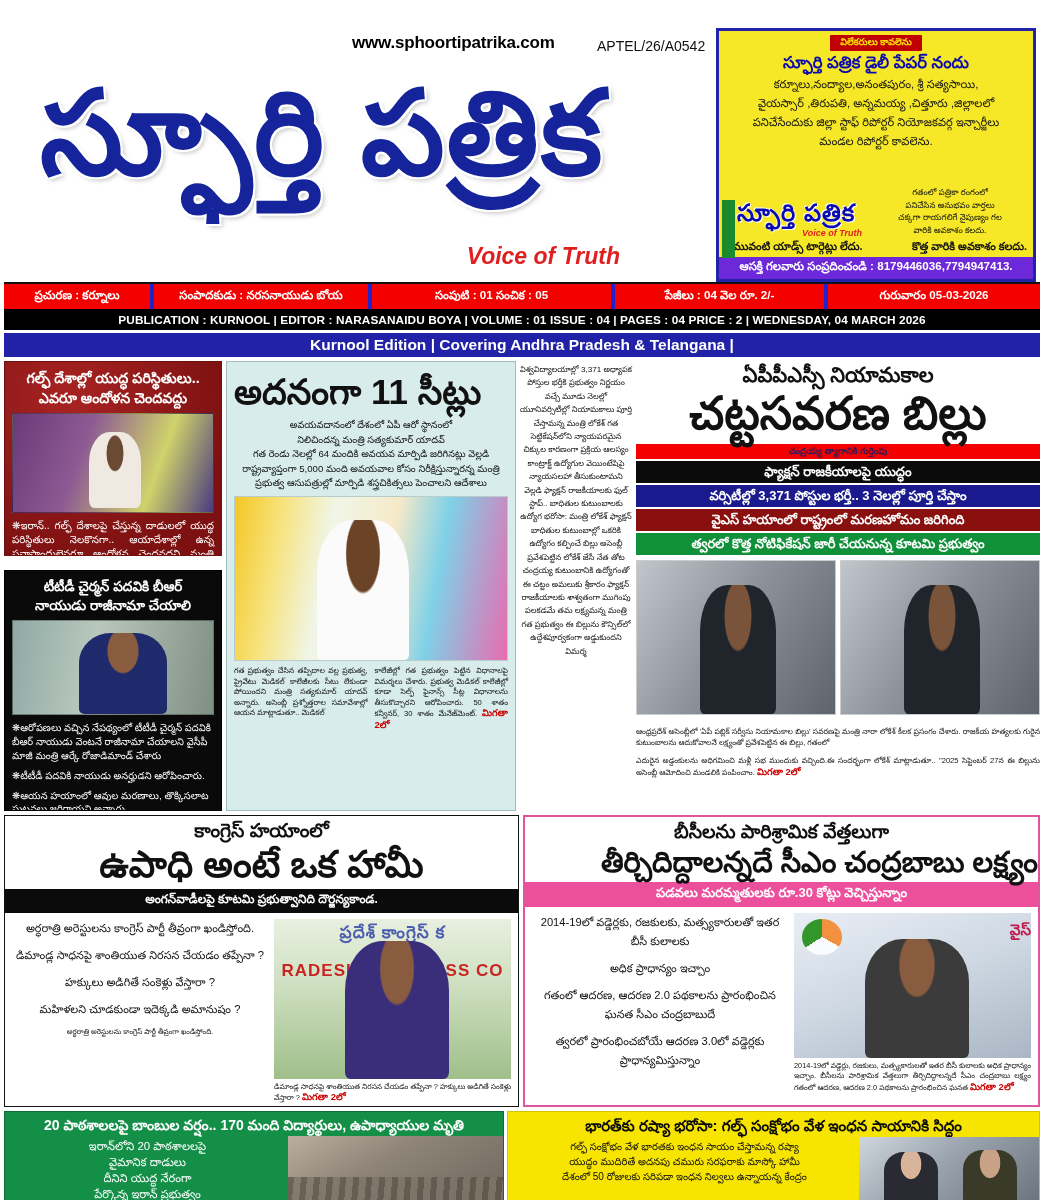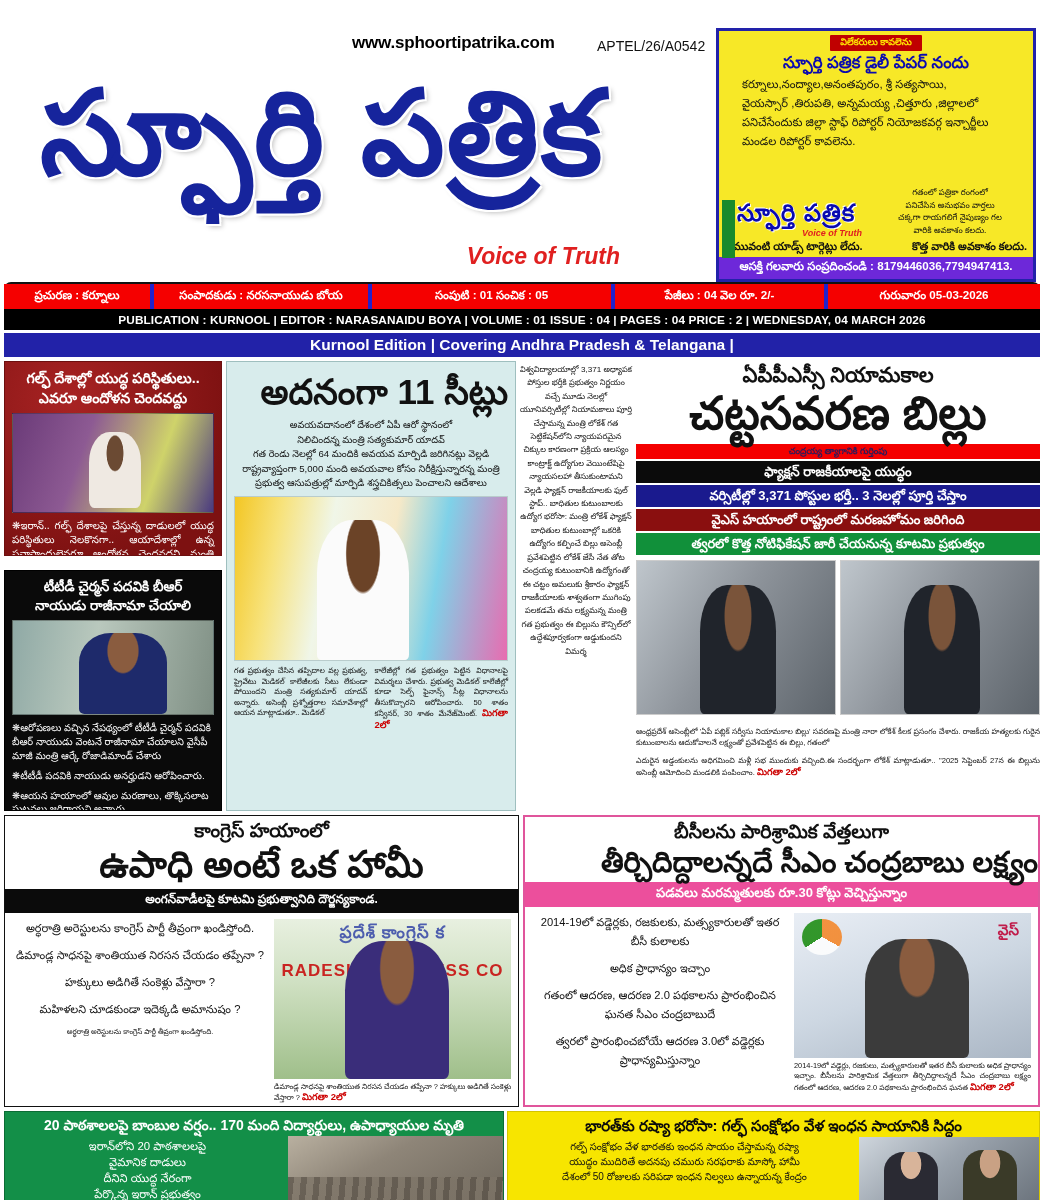"కర్నూలు,నంద్యాల,అనంతపురం, శ్రీ సత్యసాయి," .ad-body { text-align: none -> center }
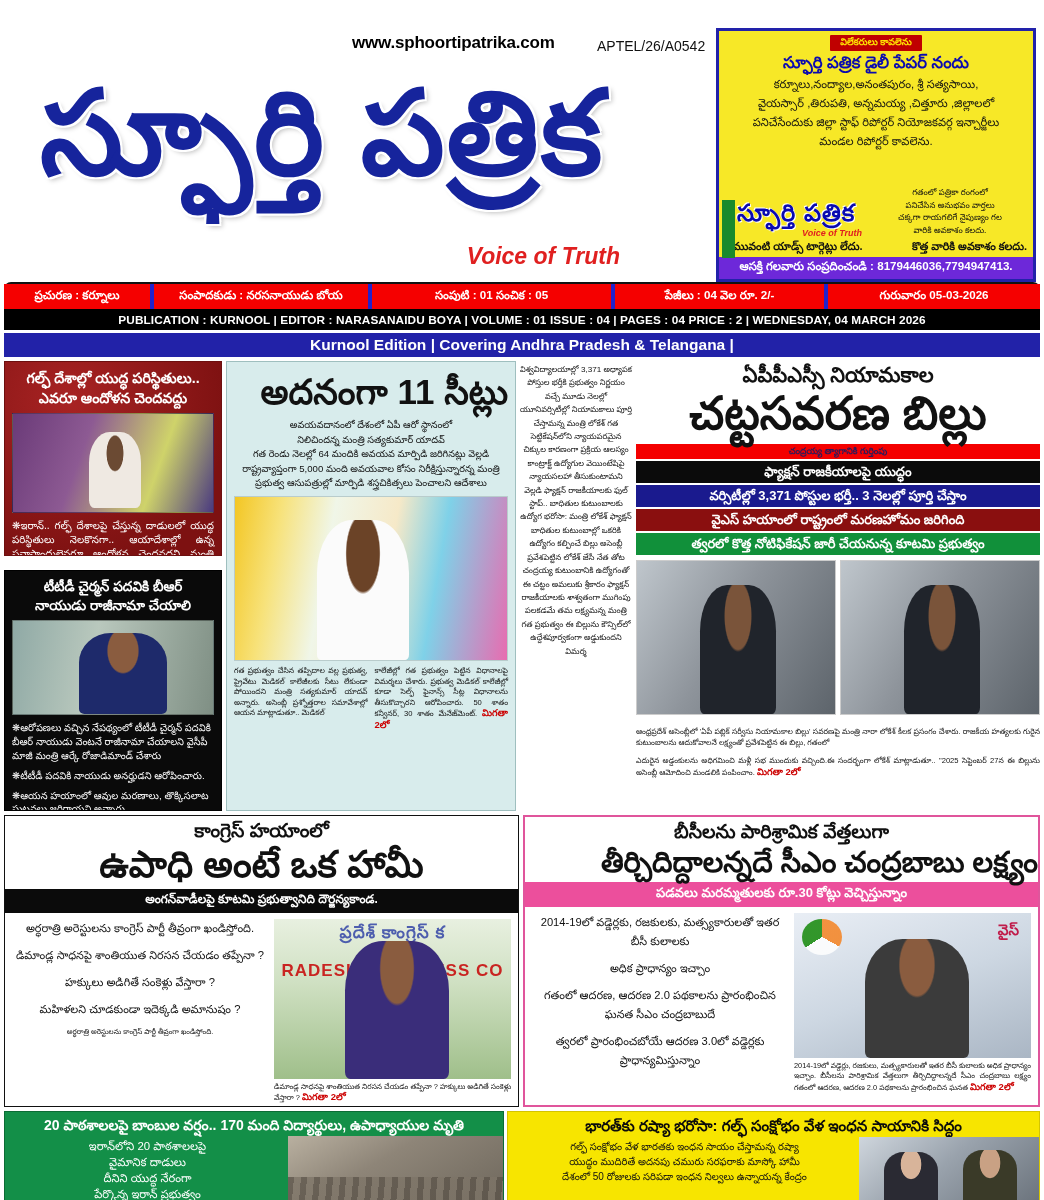"ప్రచురణ : కర్నూలు" .infobar { border-radius: 7px -> none }
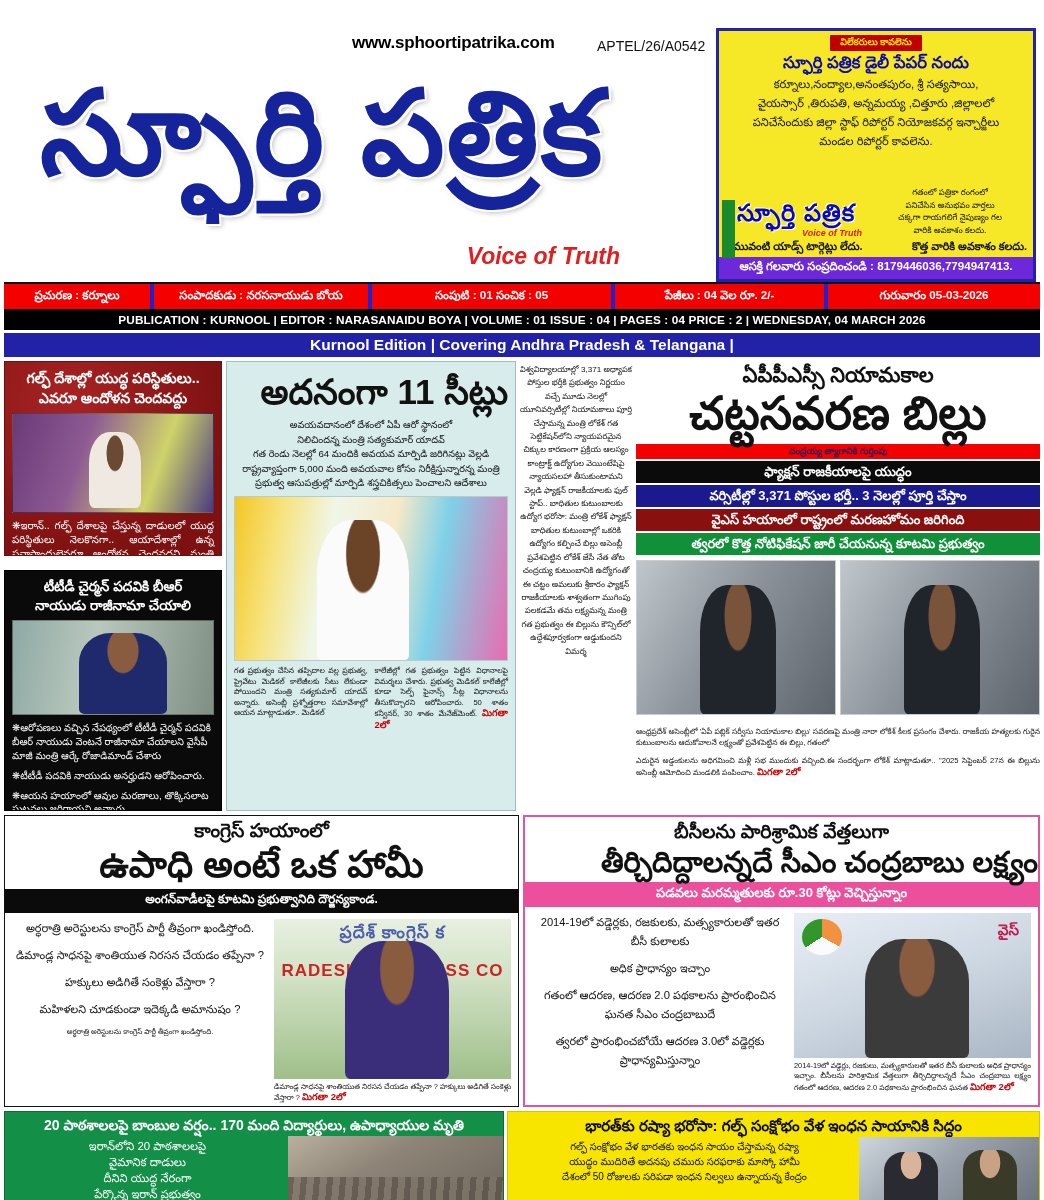"అదనంగా 11 సీట్లు" .mint .bighead { text-align: right -> left }
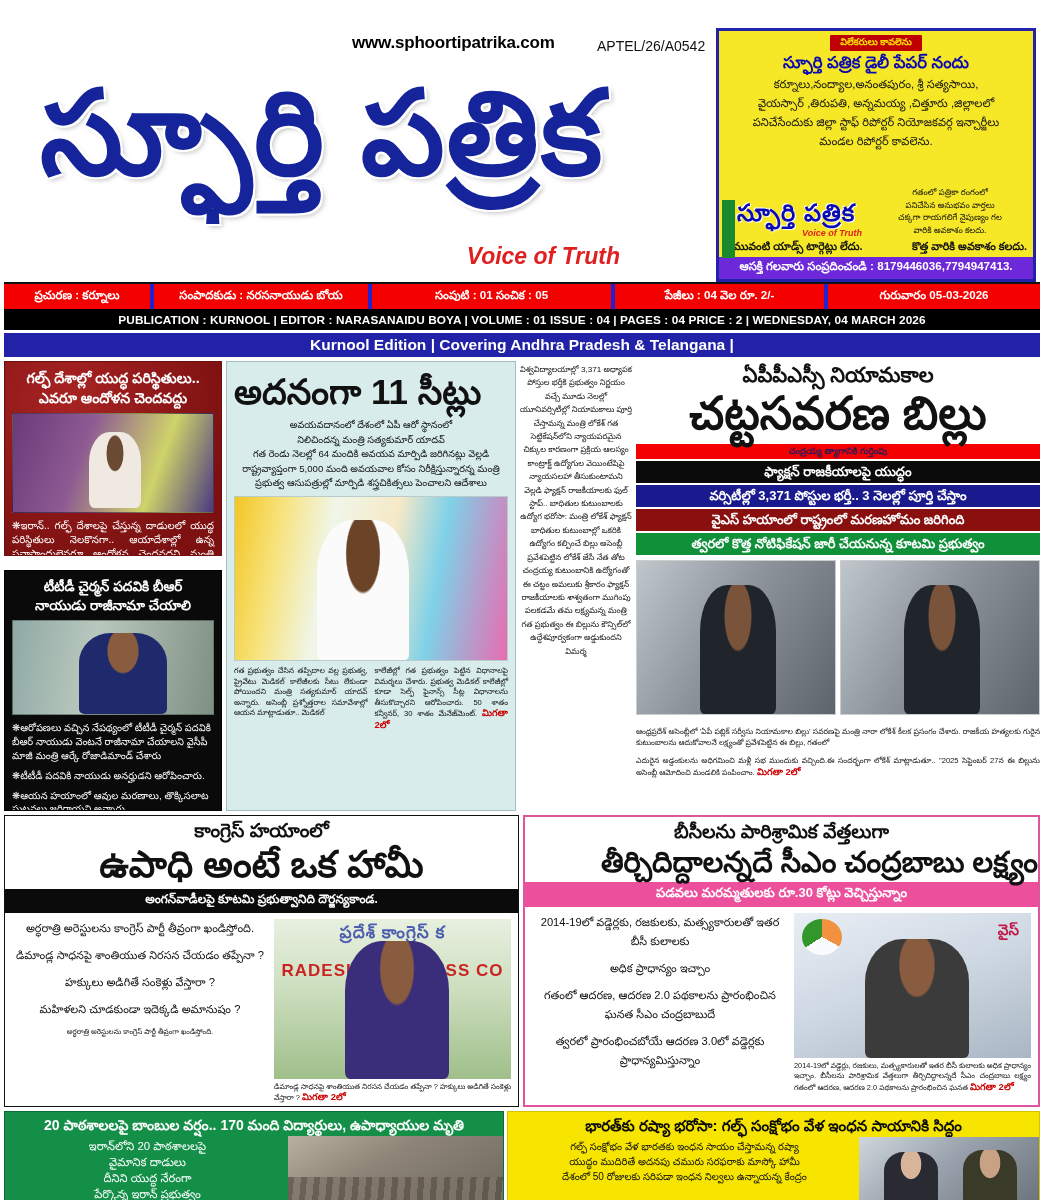"వైస్" .bc-logo { right: 12px -> 0 }
